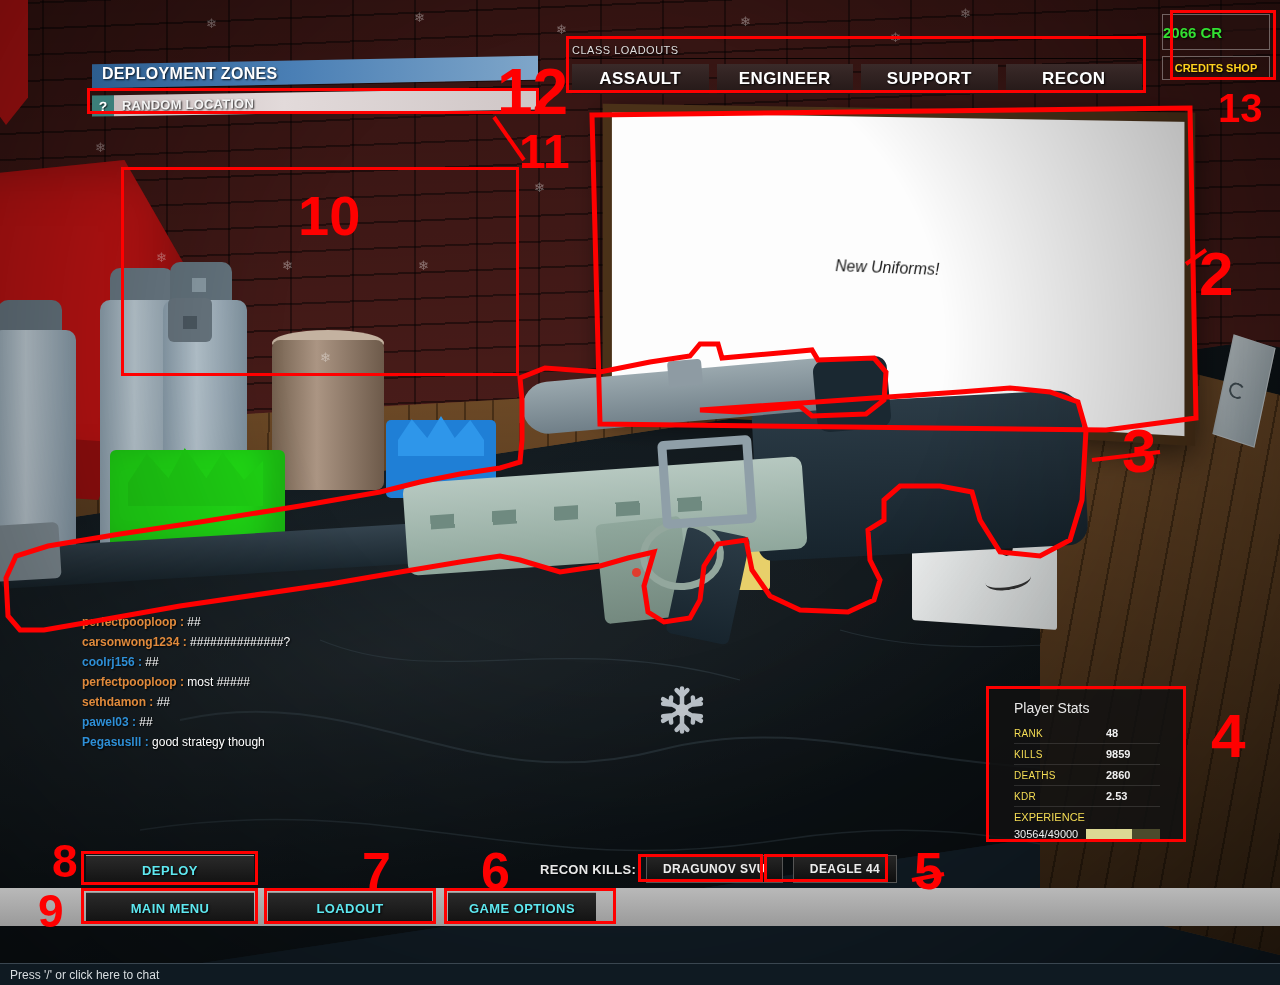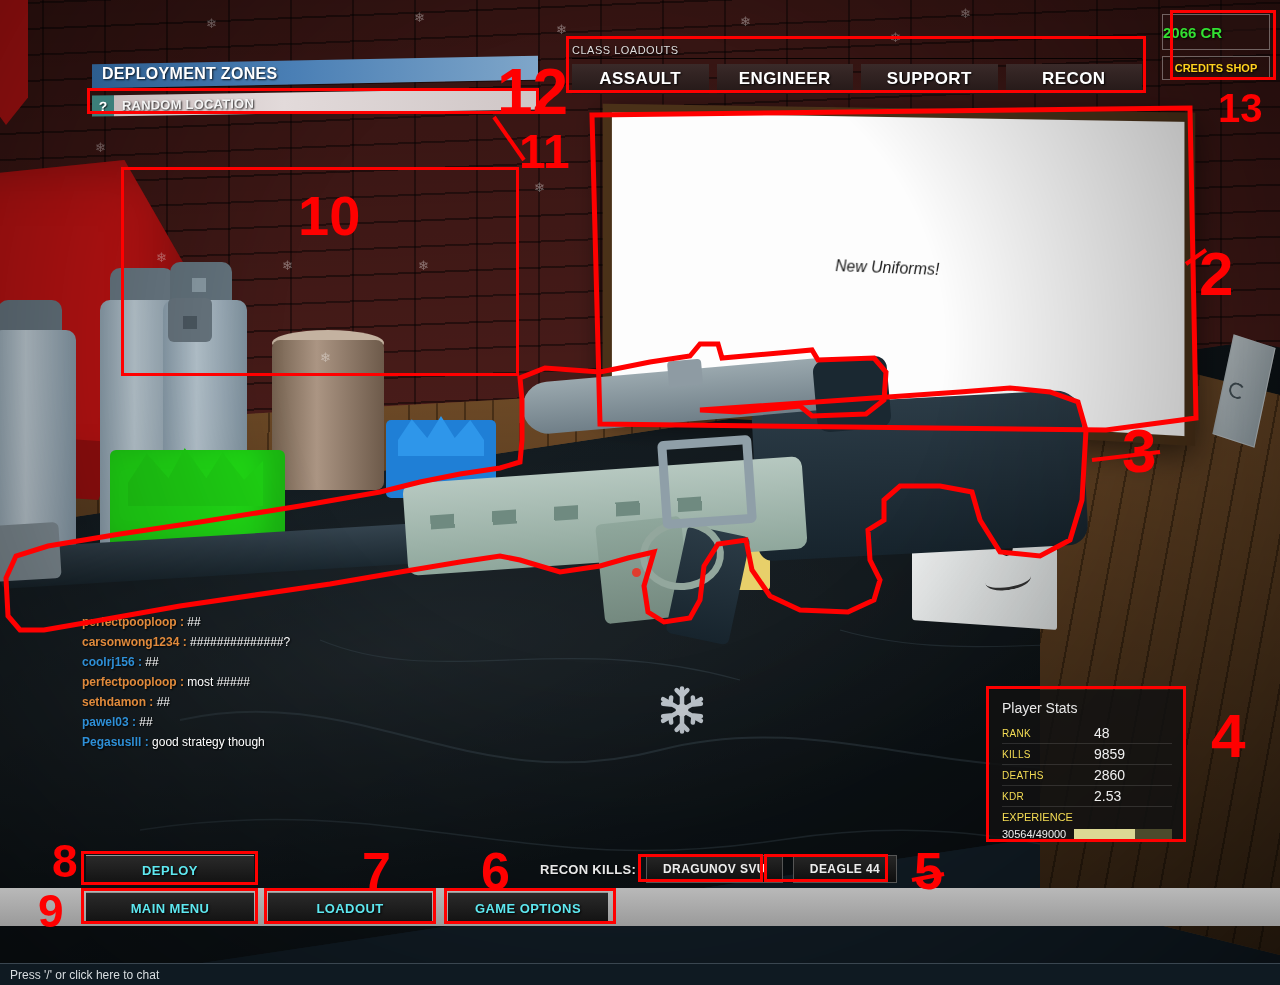"Player Stats" #player-stats { padding: 10px 12px -> 10px 24px }
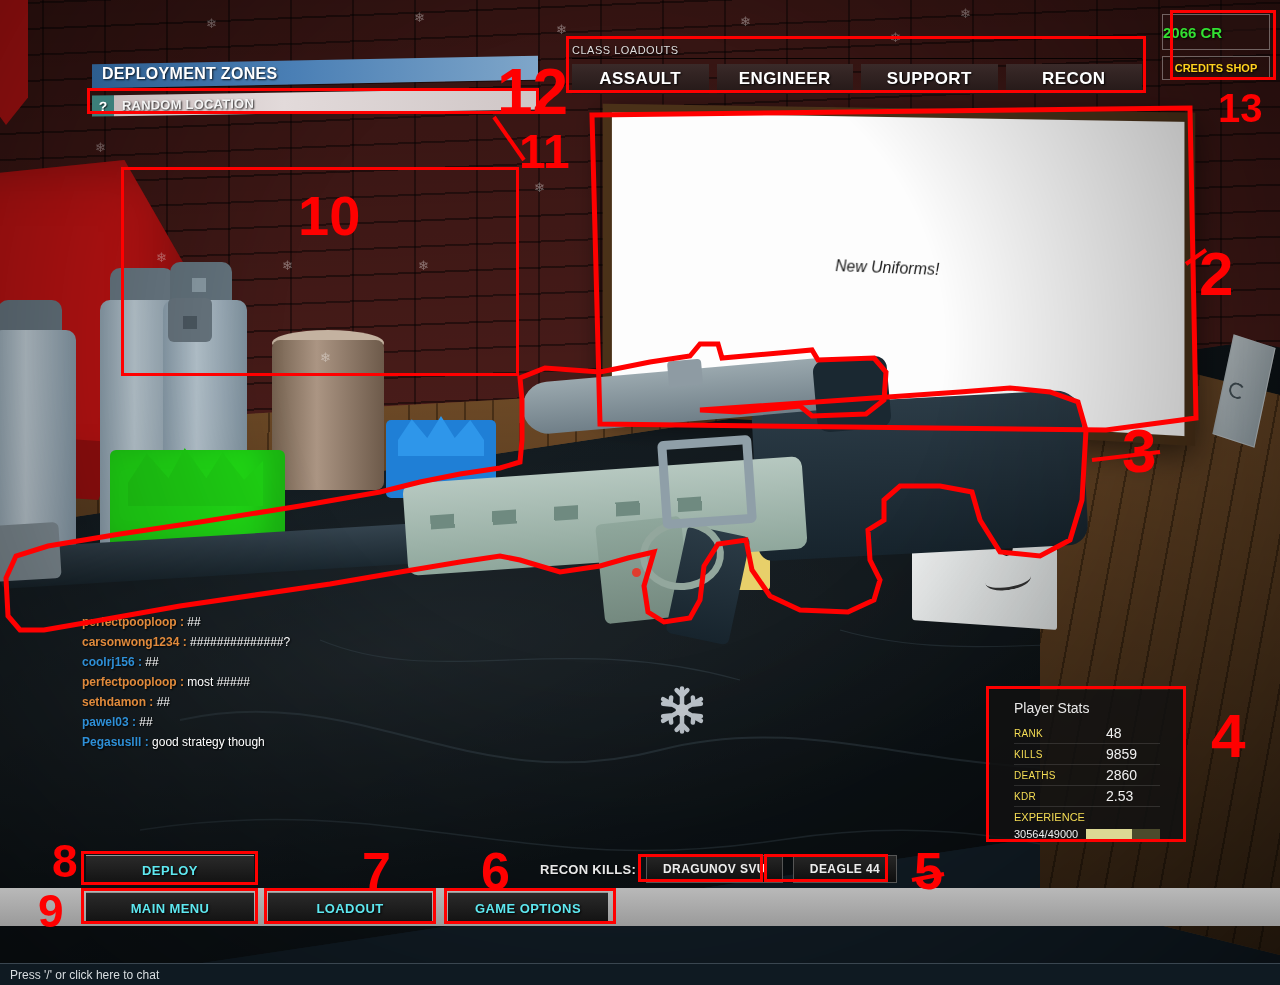"48" .ps-v { font-size: 14px -> 11px; font-weight: none -> bold }
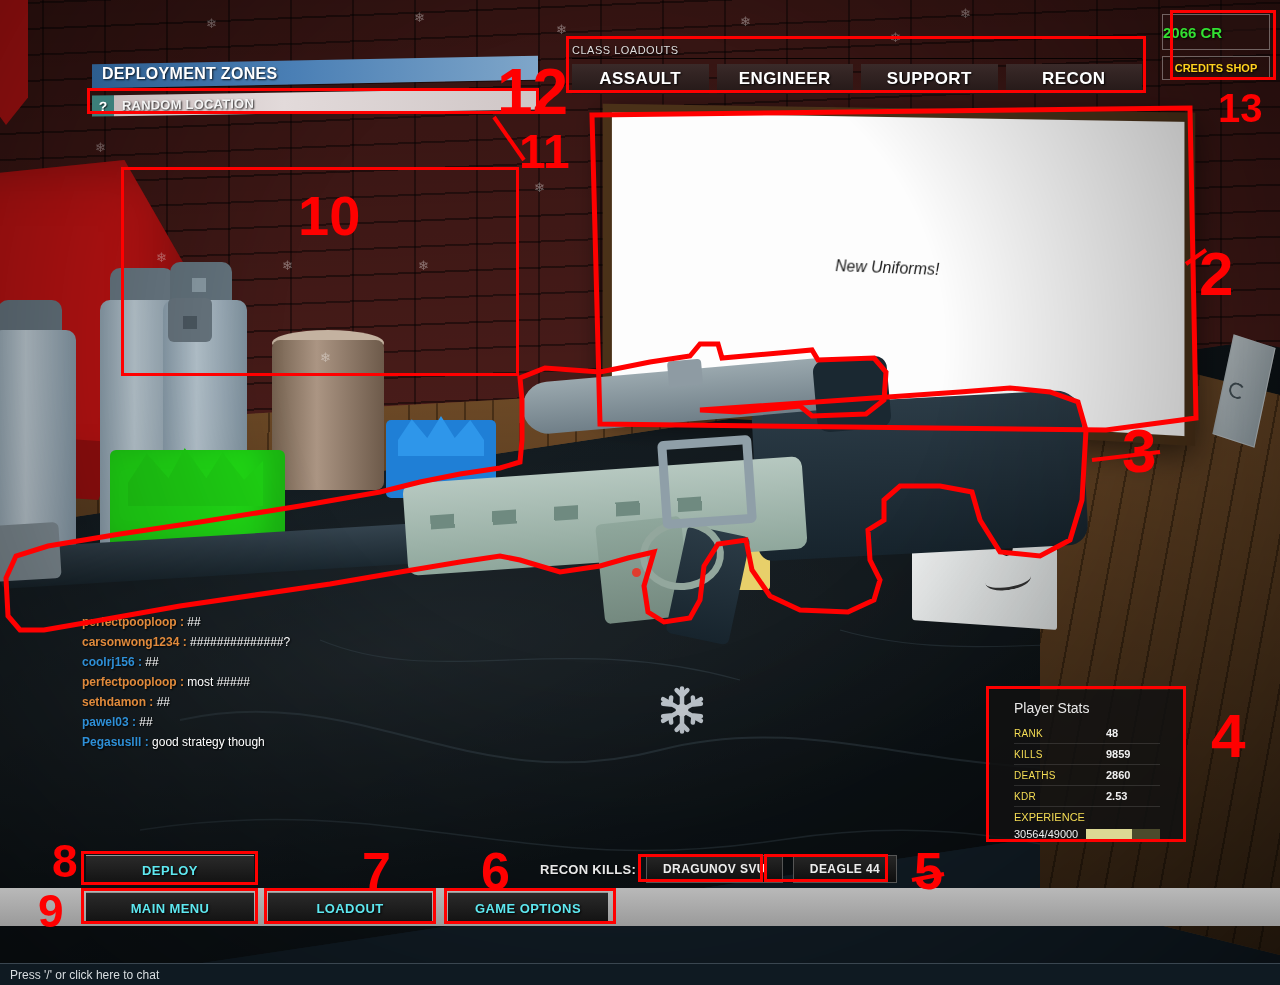"GAME OPTIONS" #btn-gameoptions { width: 160px -> 148px }
